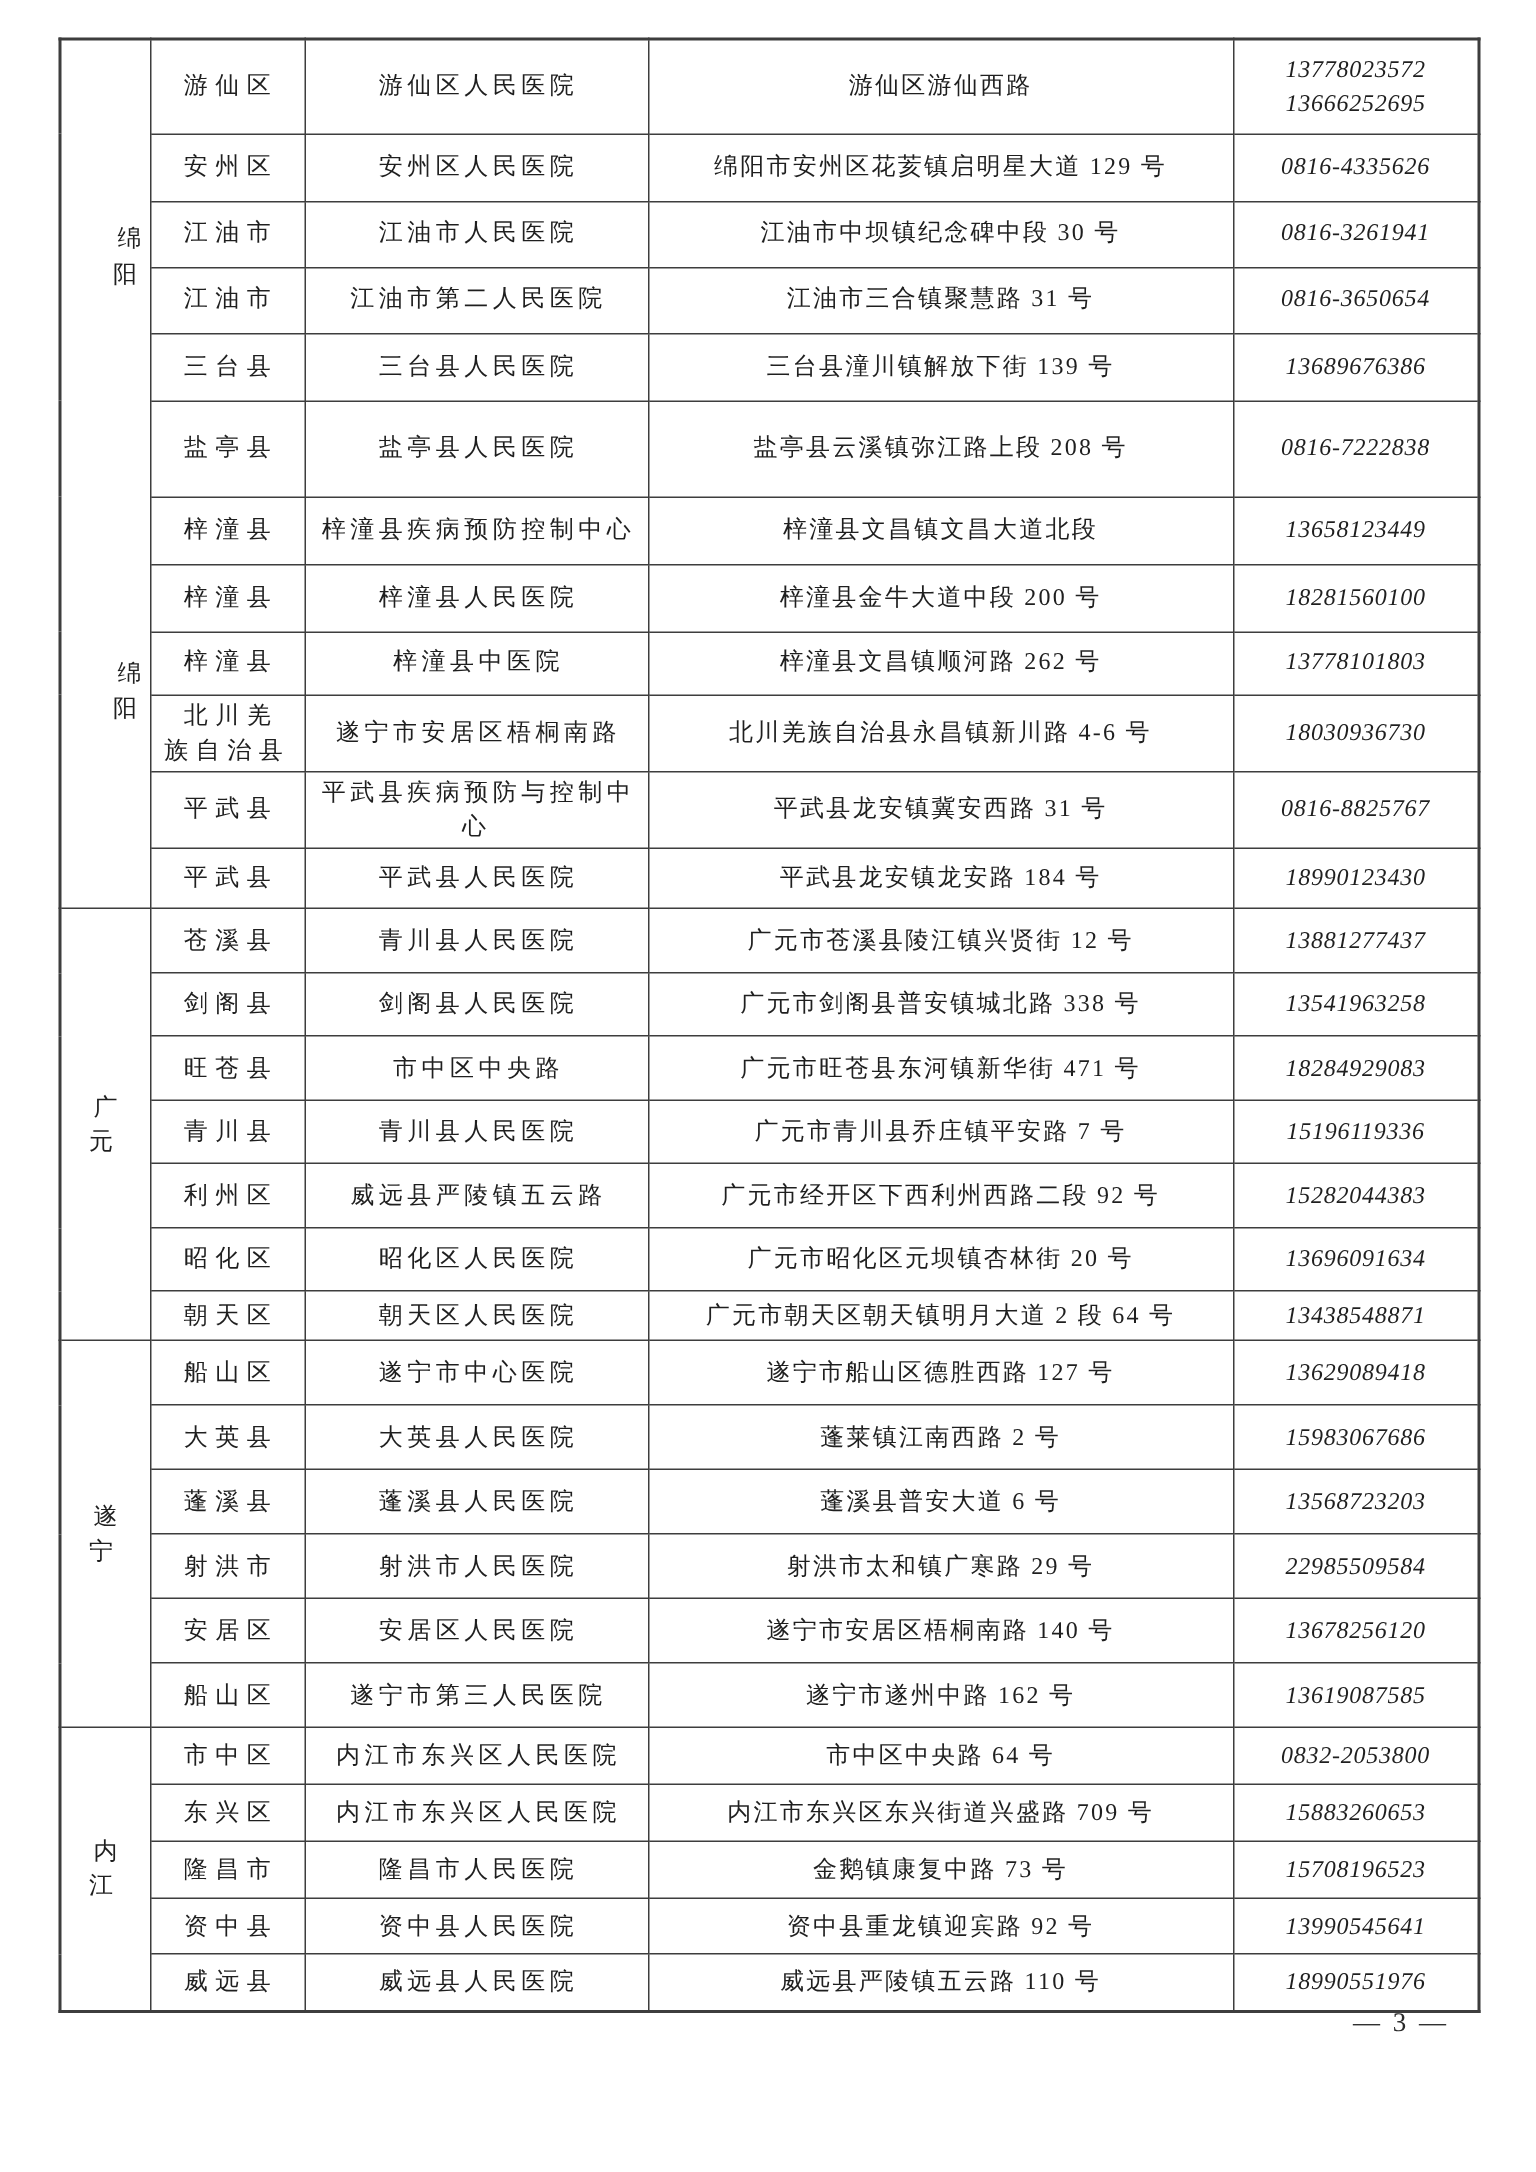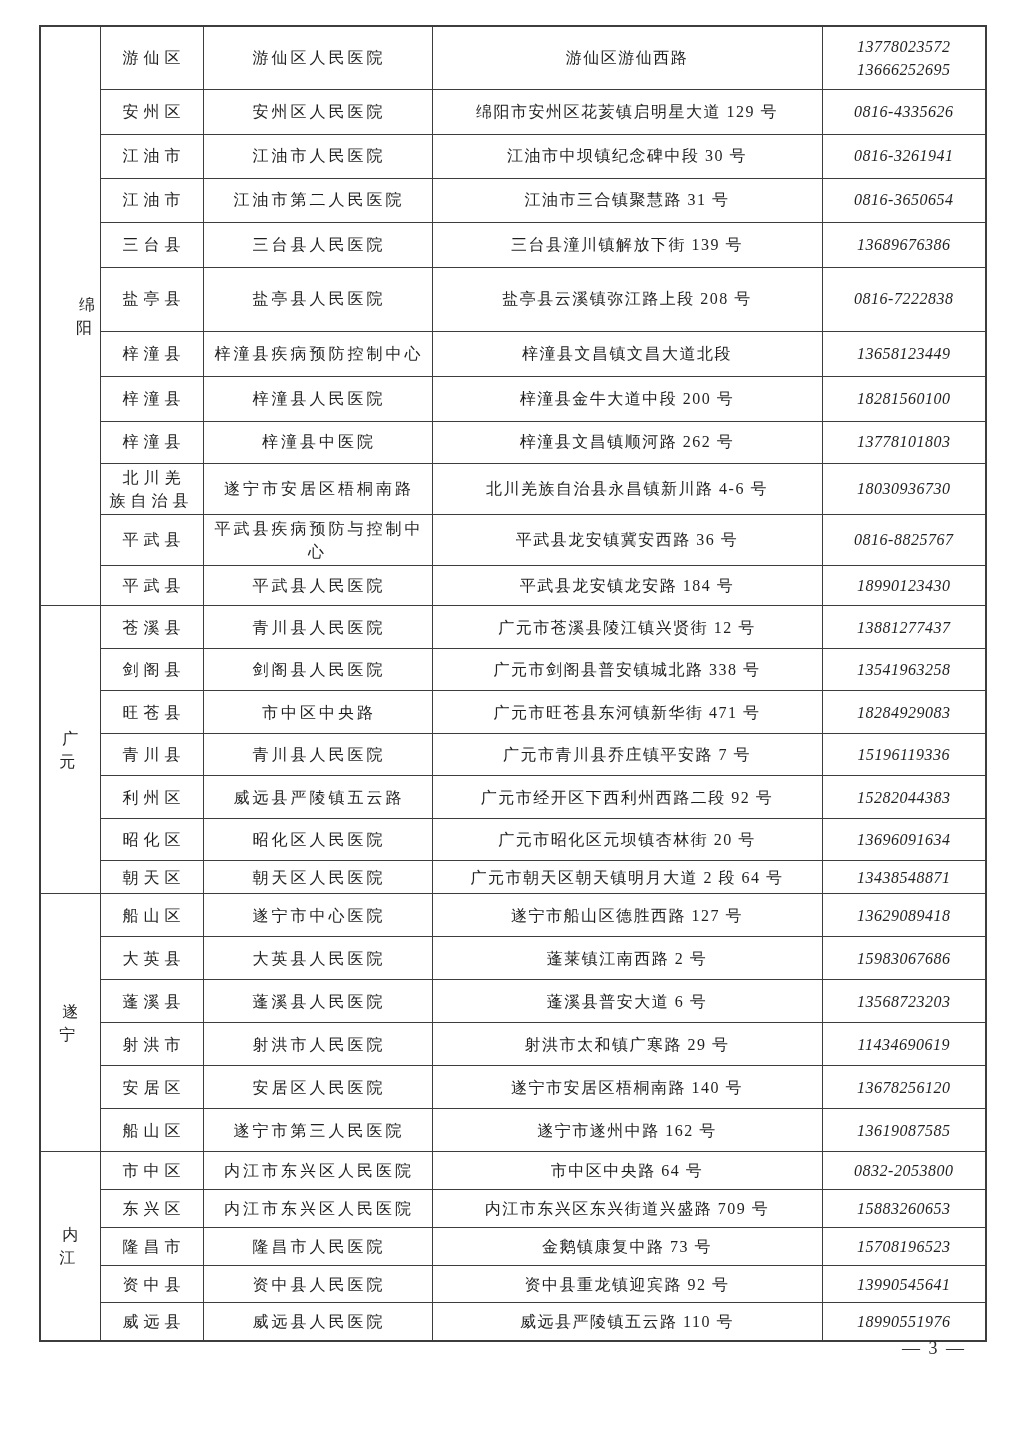"绵阳" .city-stack { flex-direction: row -> column }
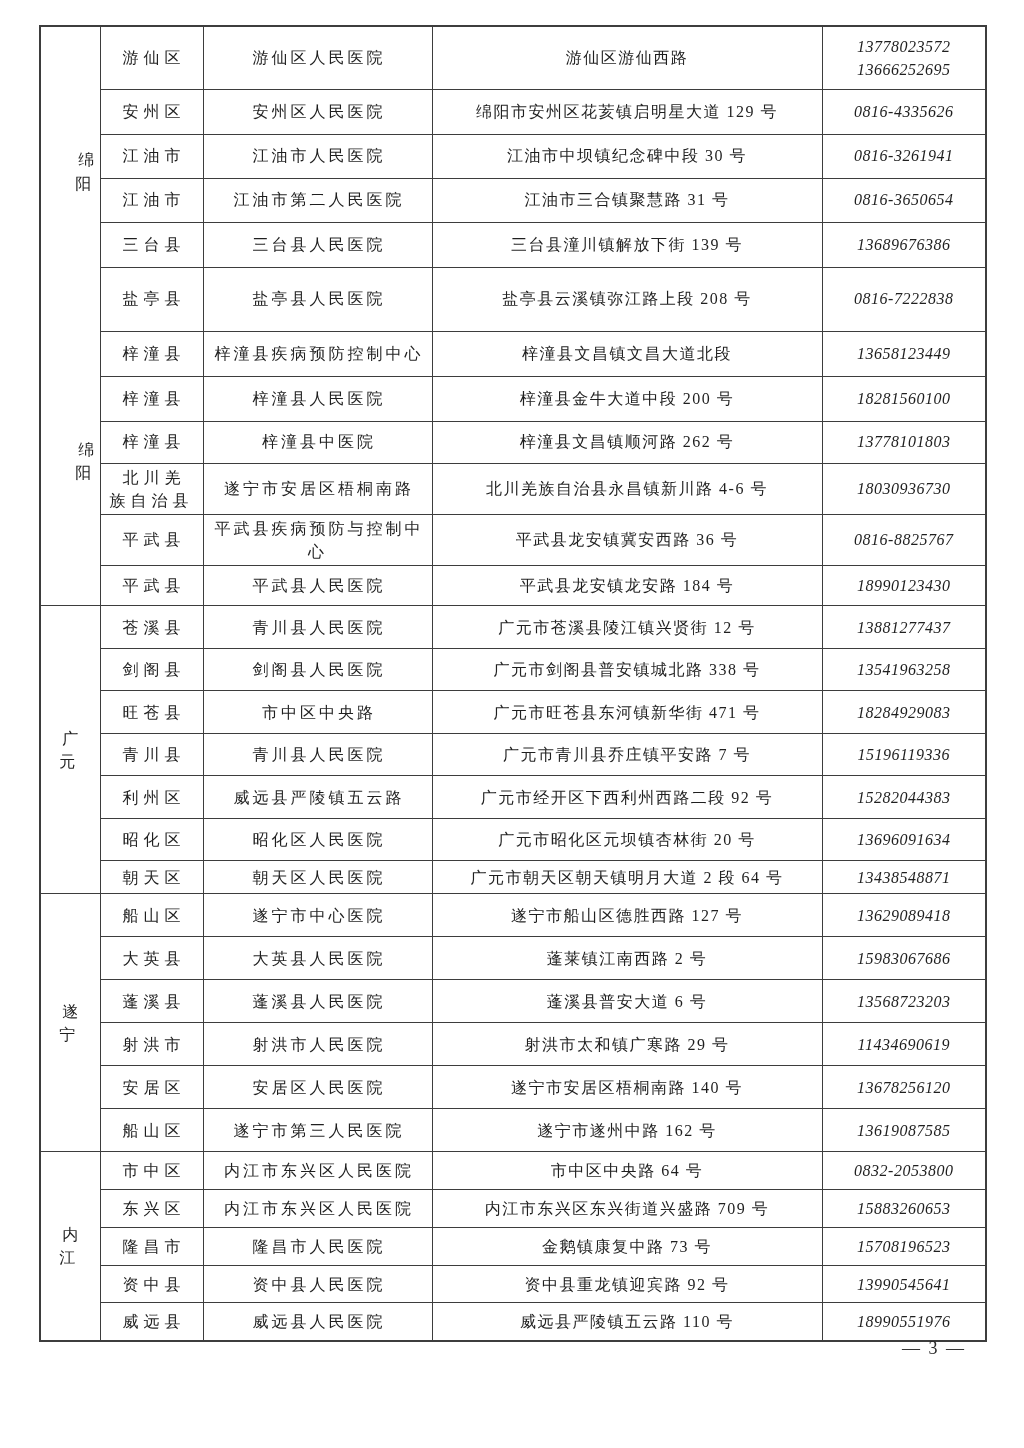"平武县龙安镇冀安西路 36 号" td.address { text: 36 -> 31 }
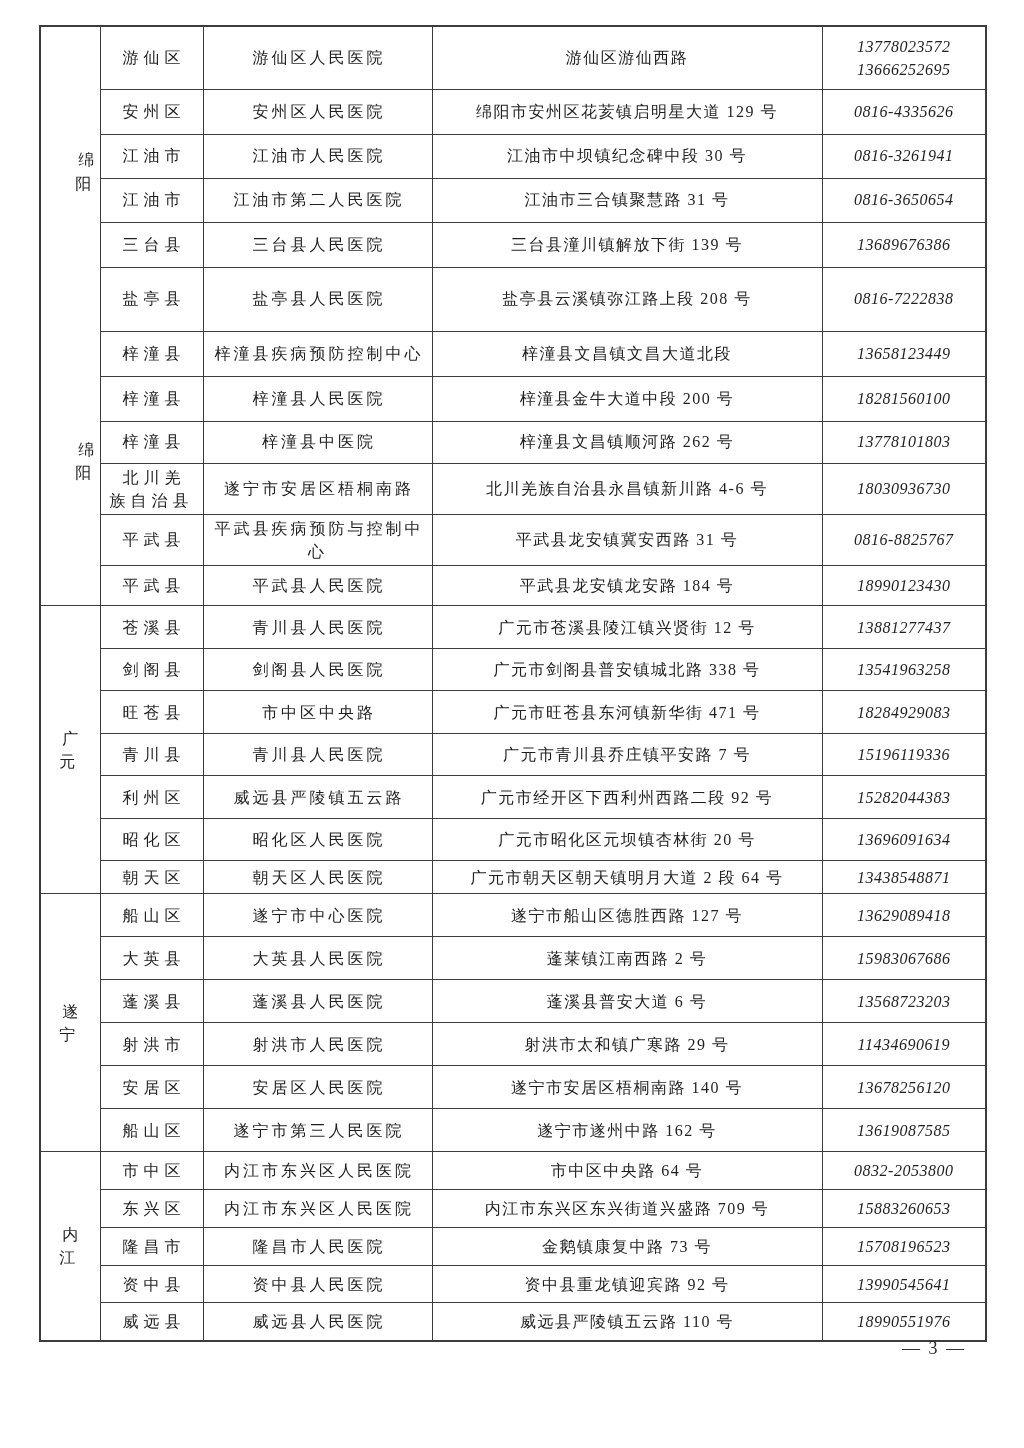"11434690619" td.phone { text: 11434690619 -> 22985509584 }
